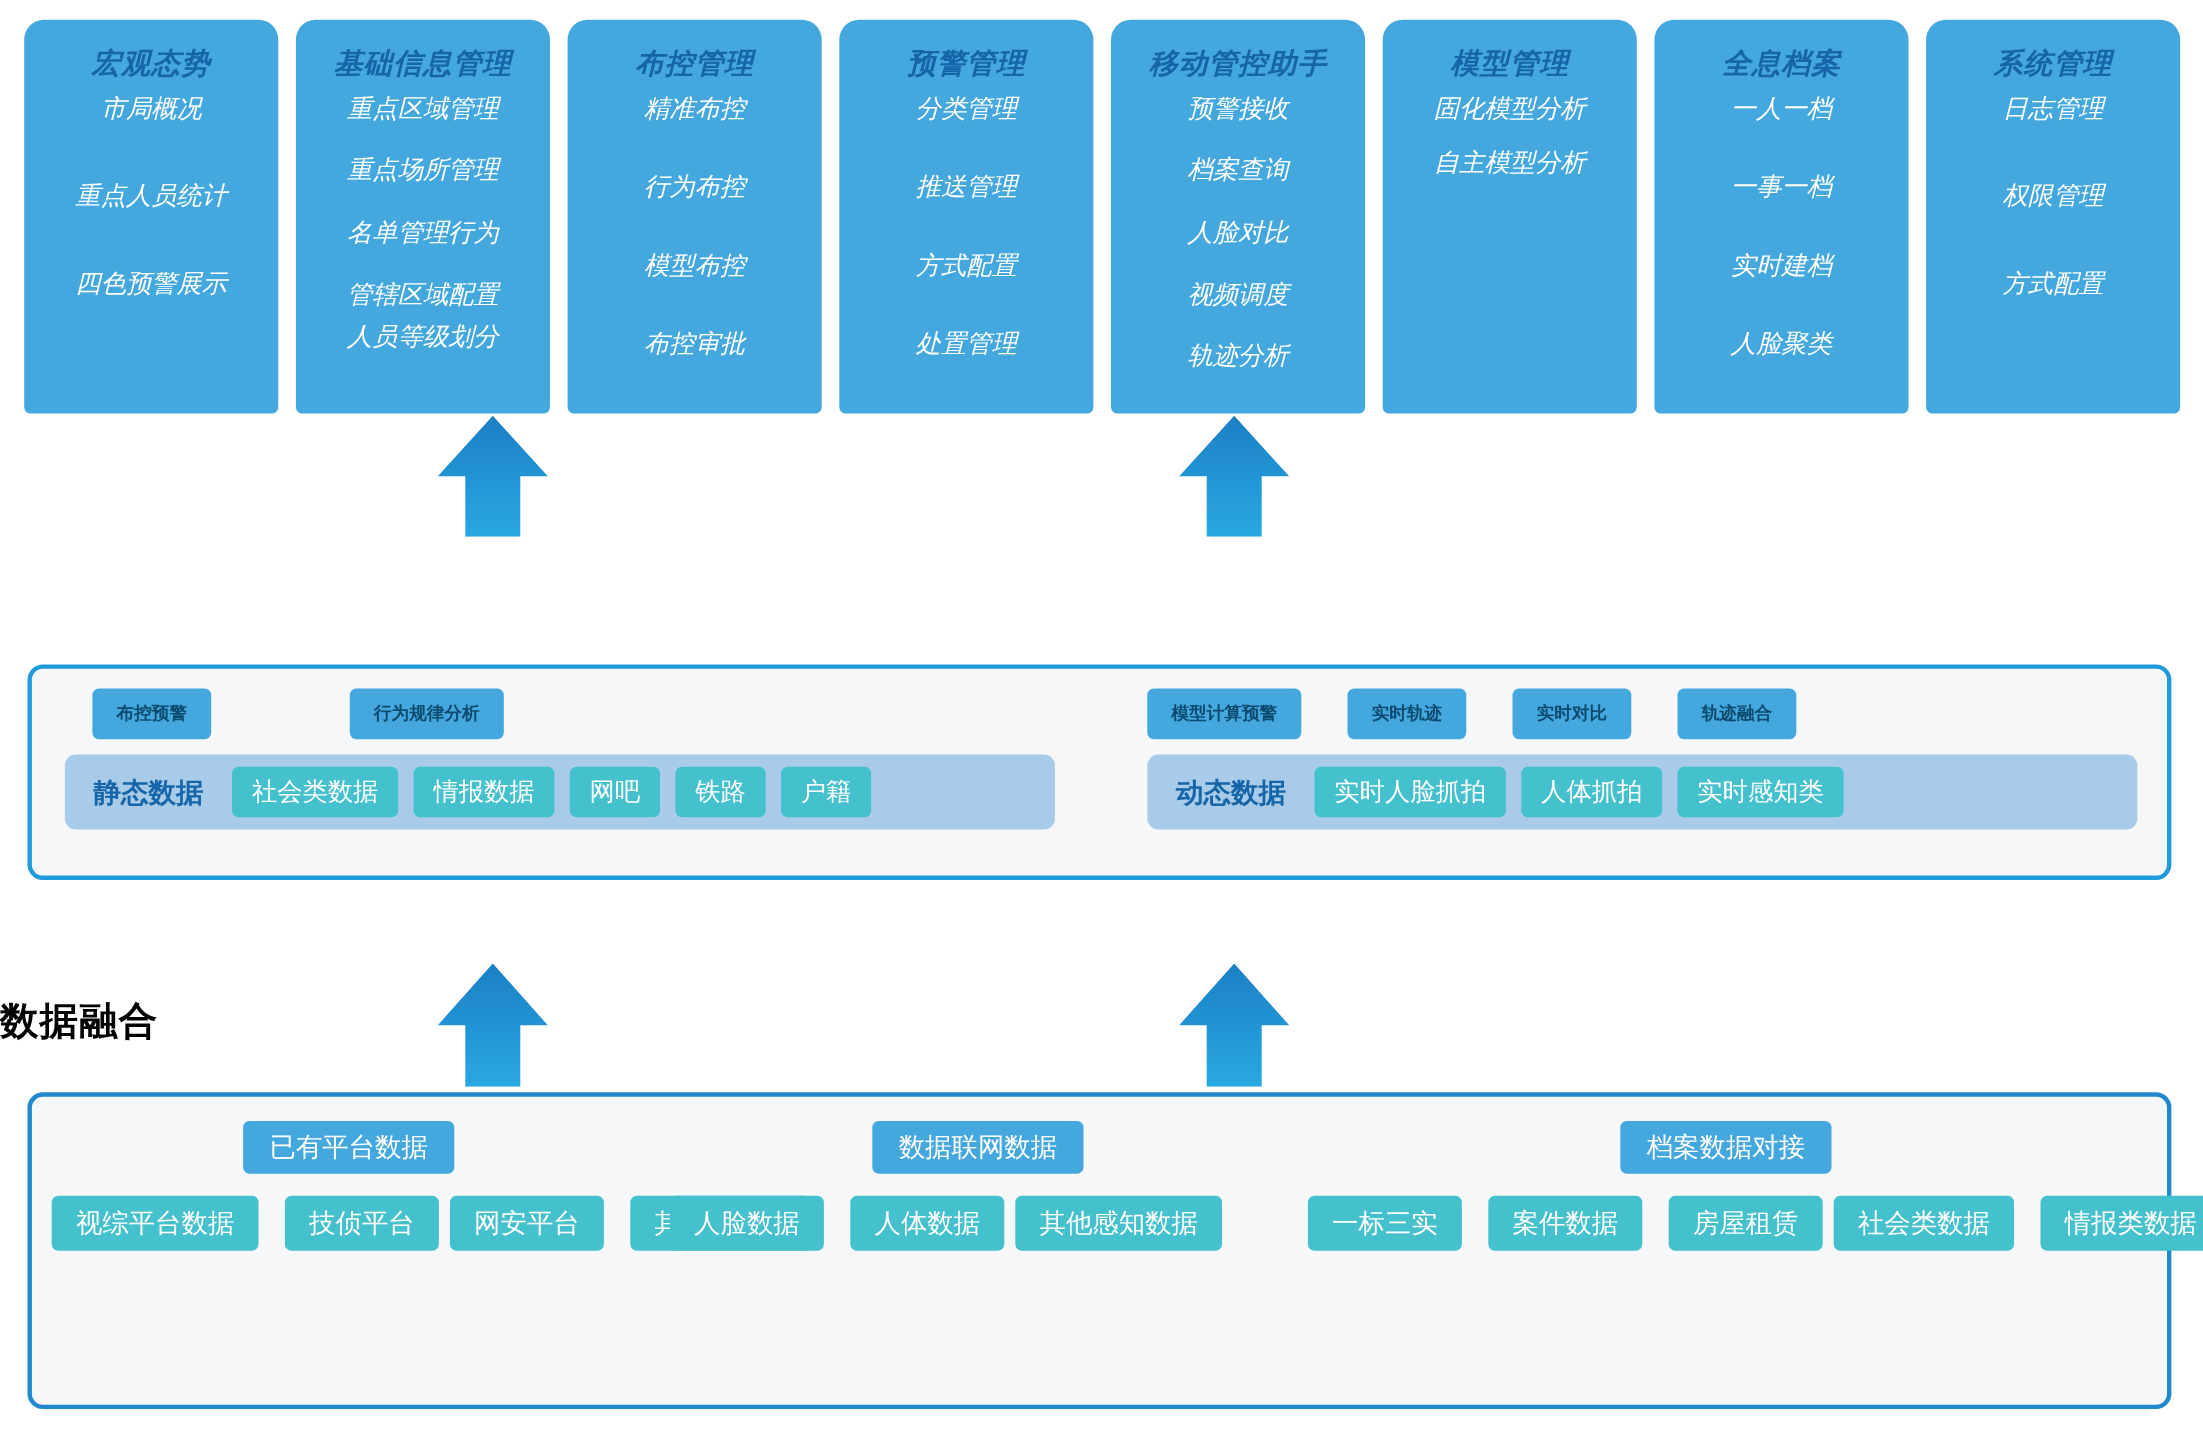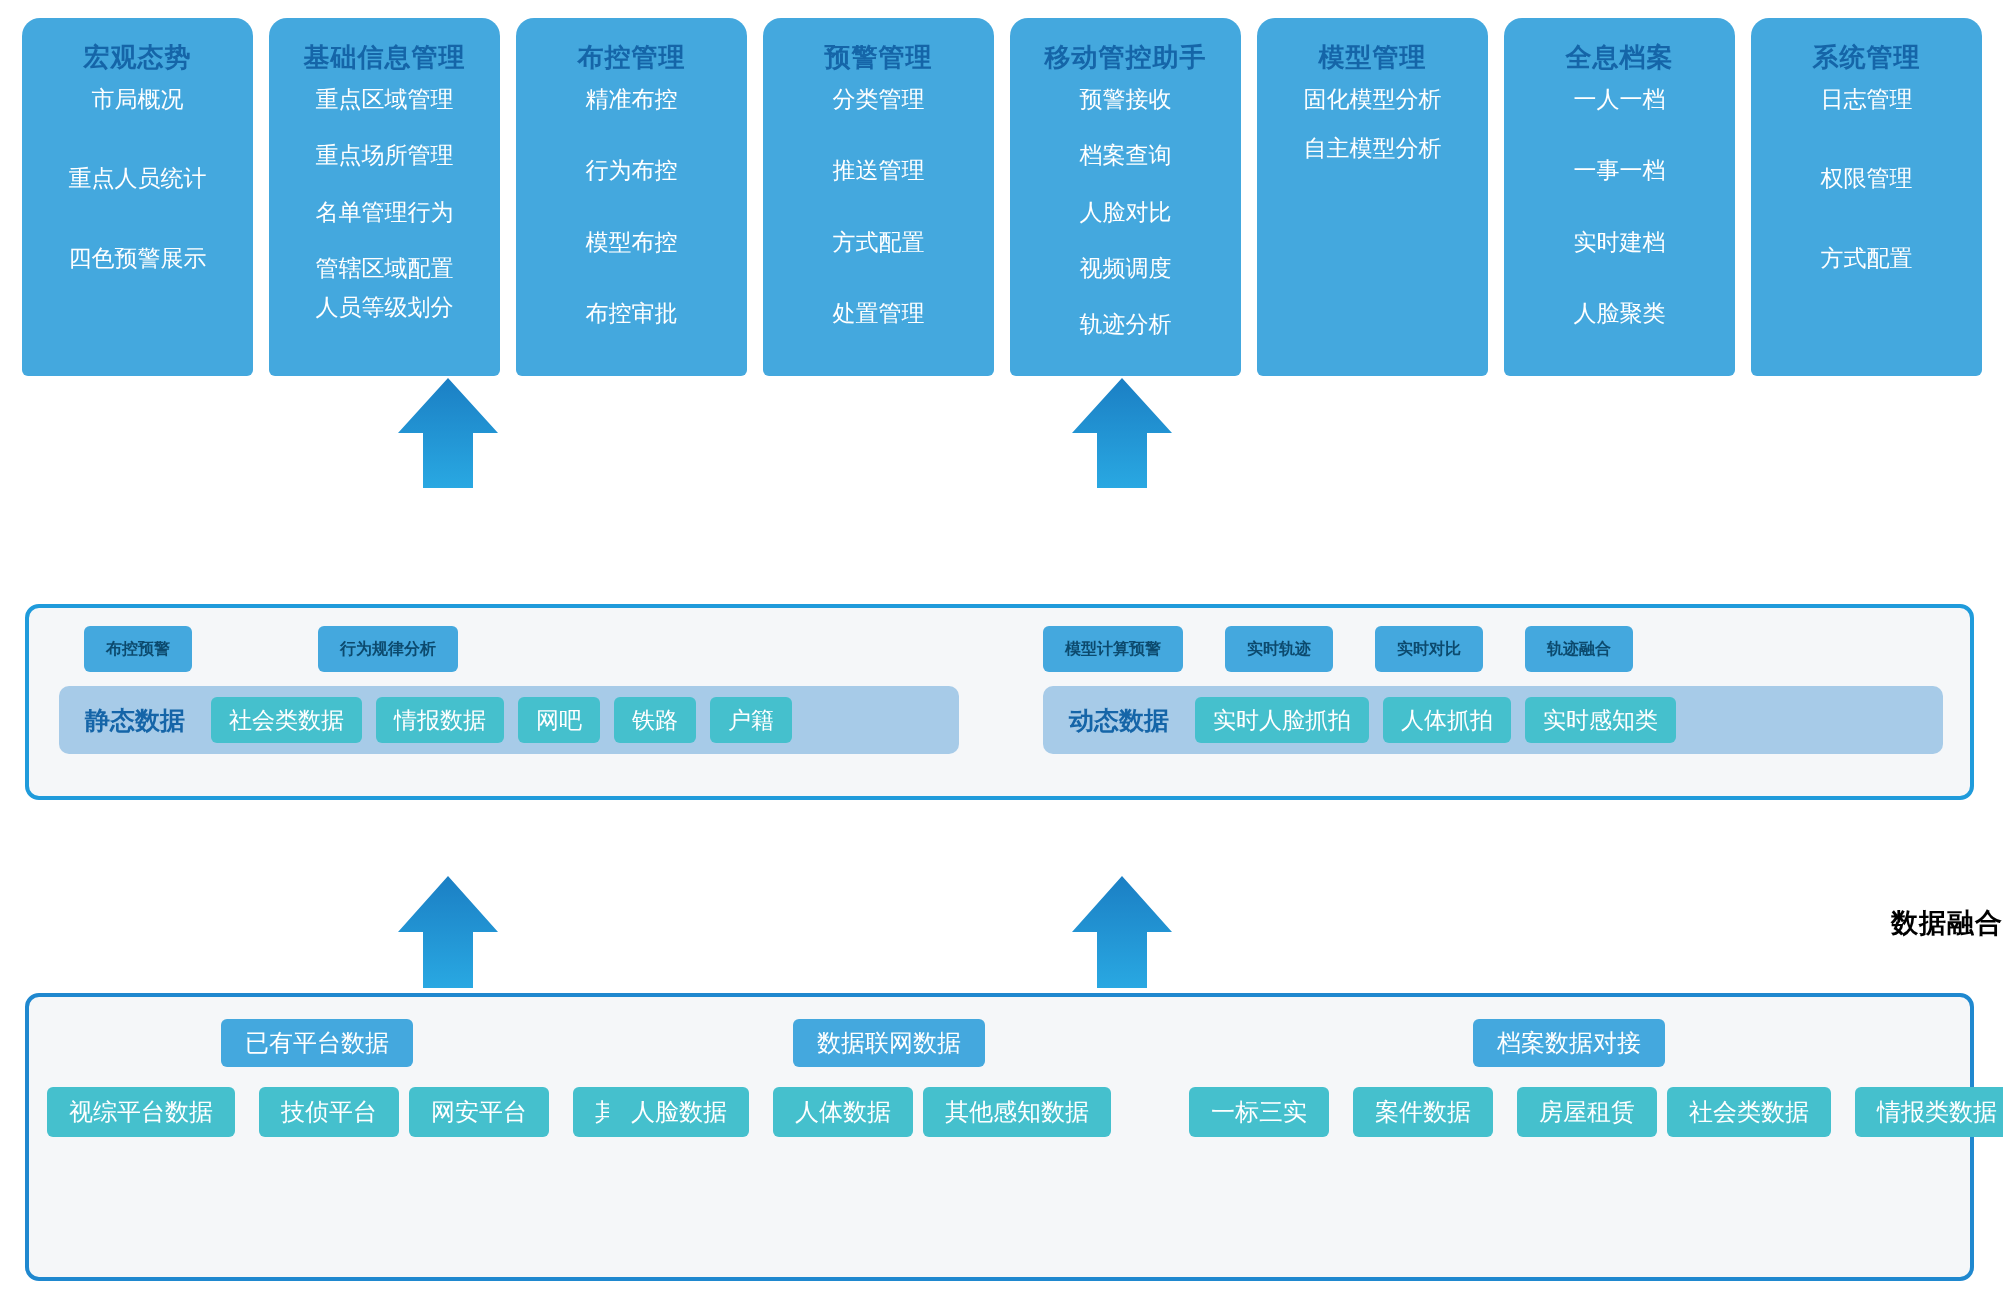"宏观态势" .module-card { font-style: none -> italic }
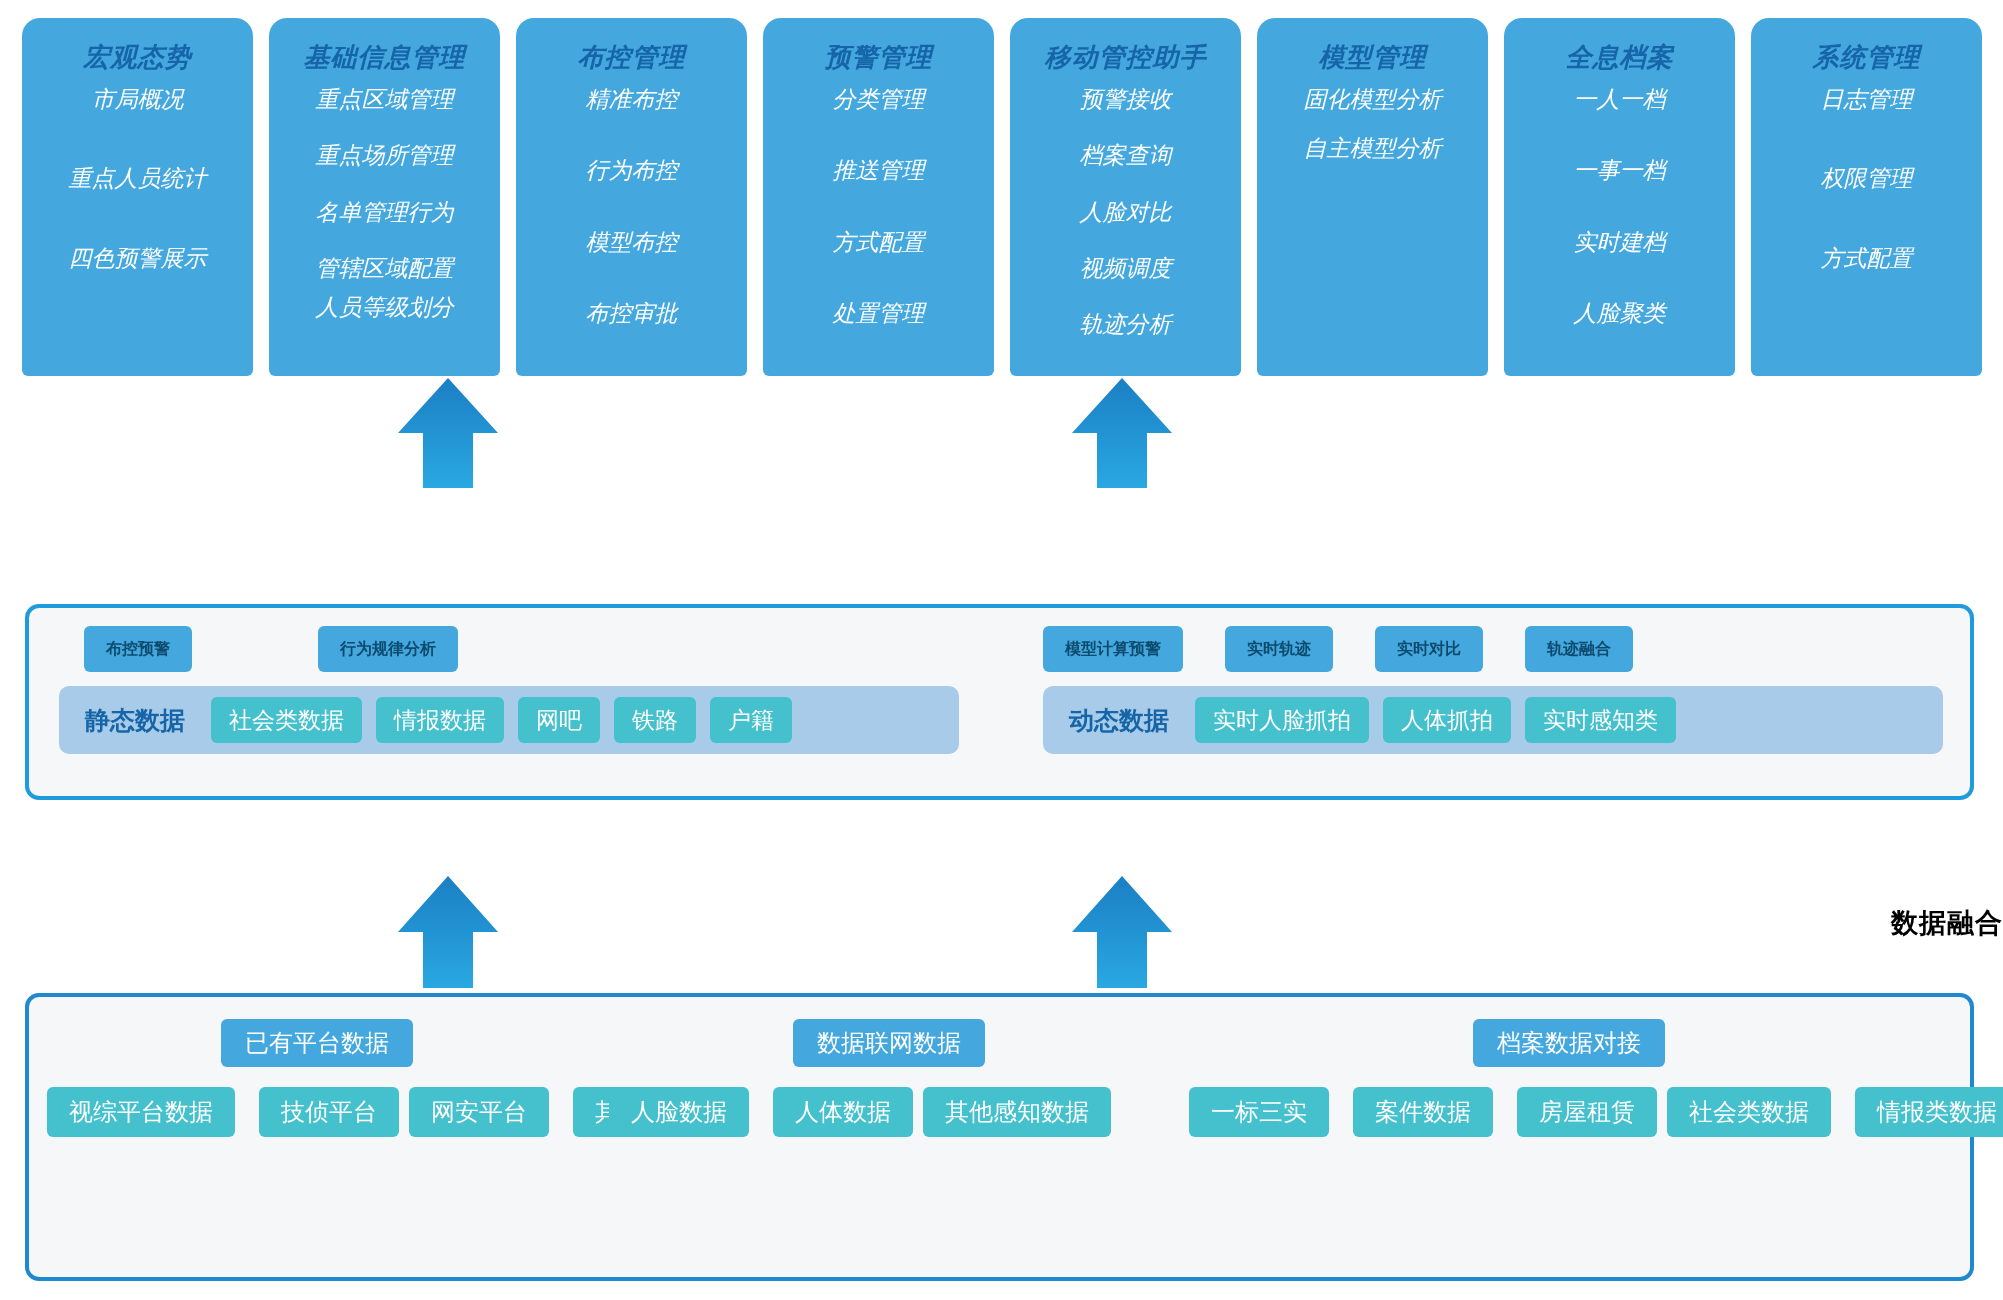"数据融合" #fusion-label { font-size: 27px -> 35px; text-align: right -> left }
